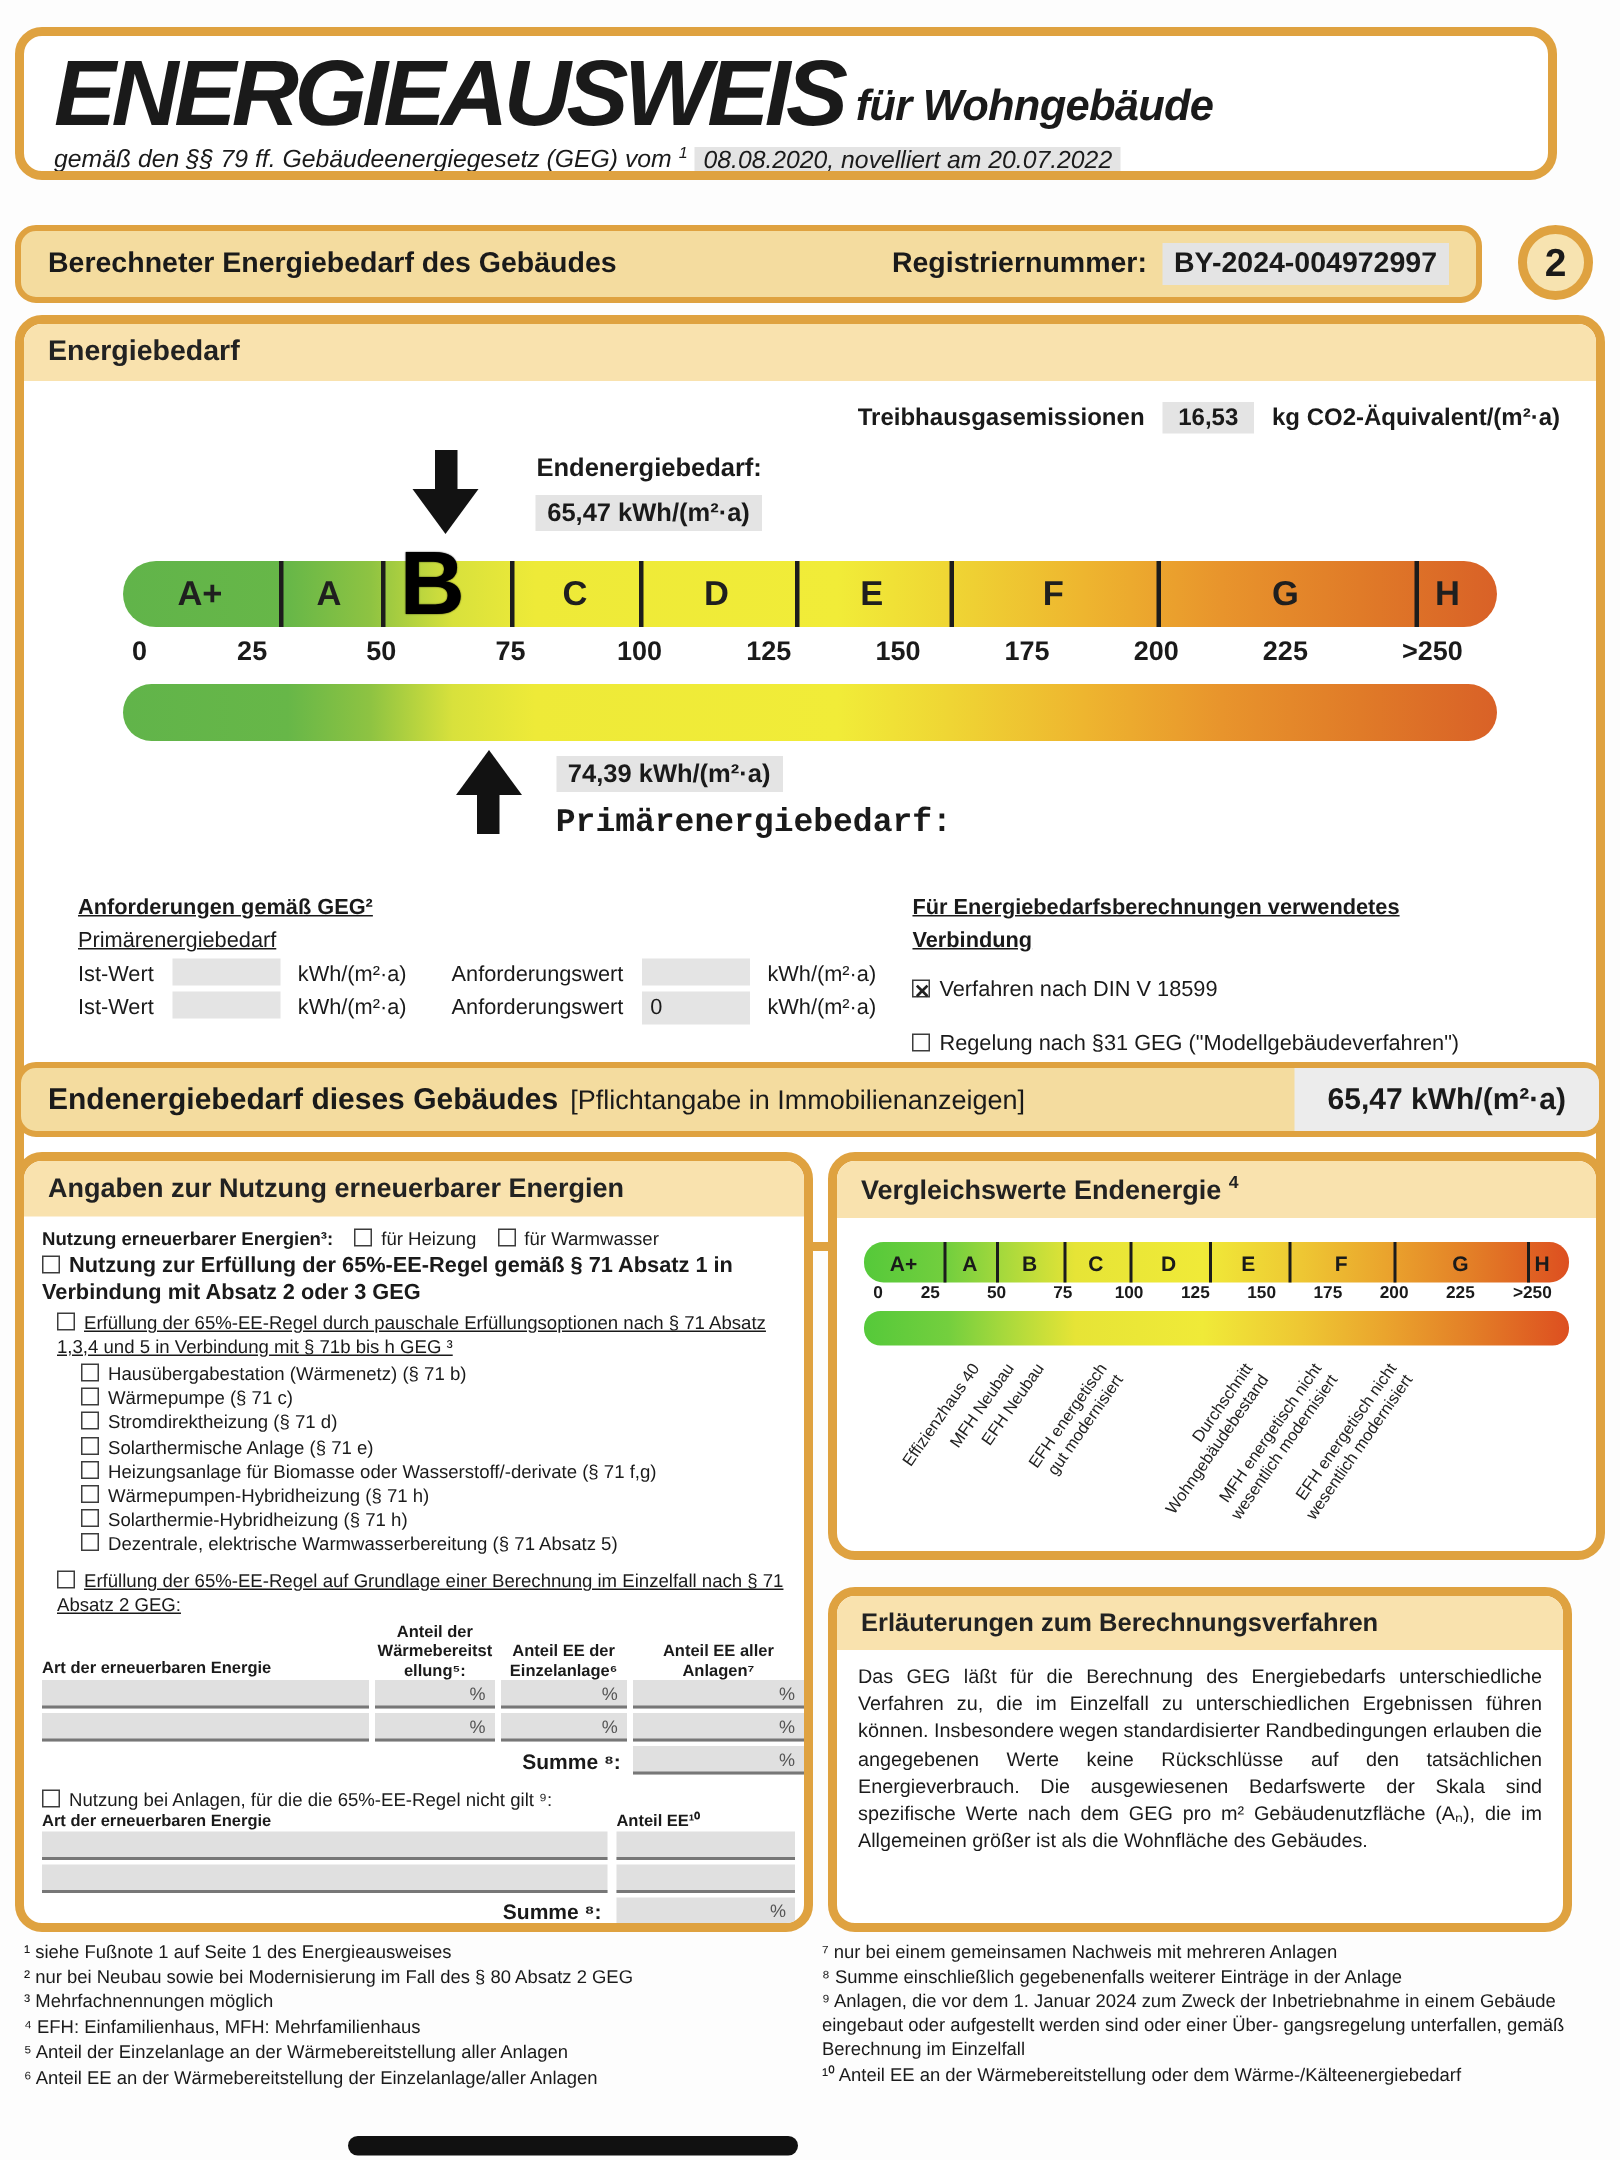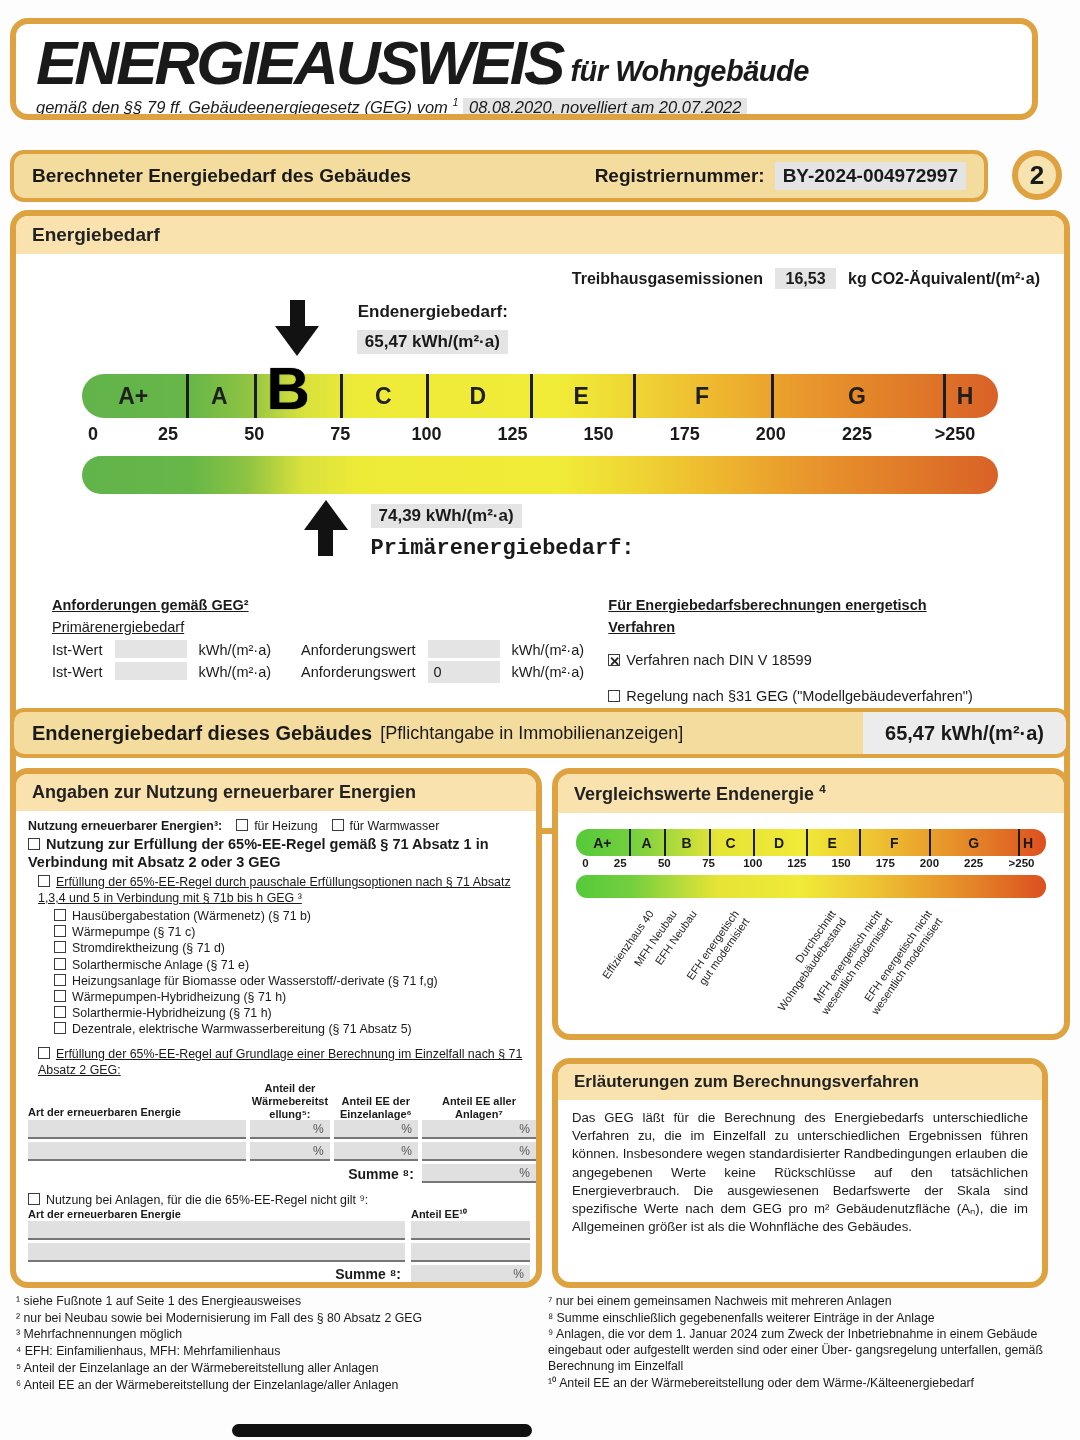"Für Energiebedarfsberechnungen" div.b { text: energetisch Verfahren -> verwendetes Verbindung }
